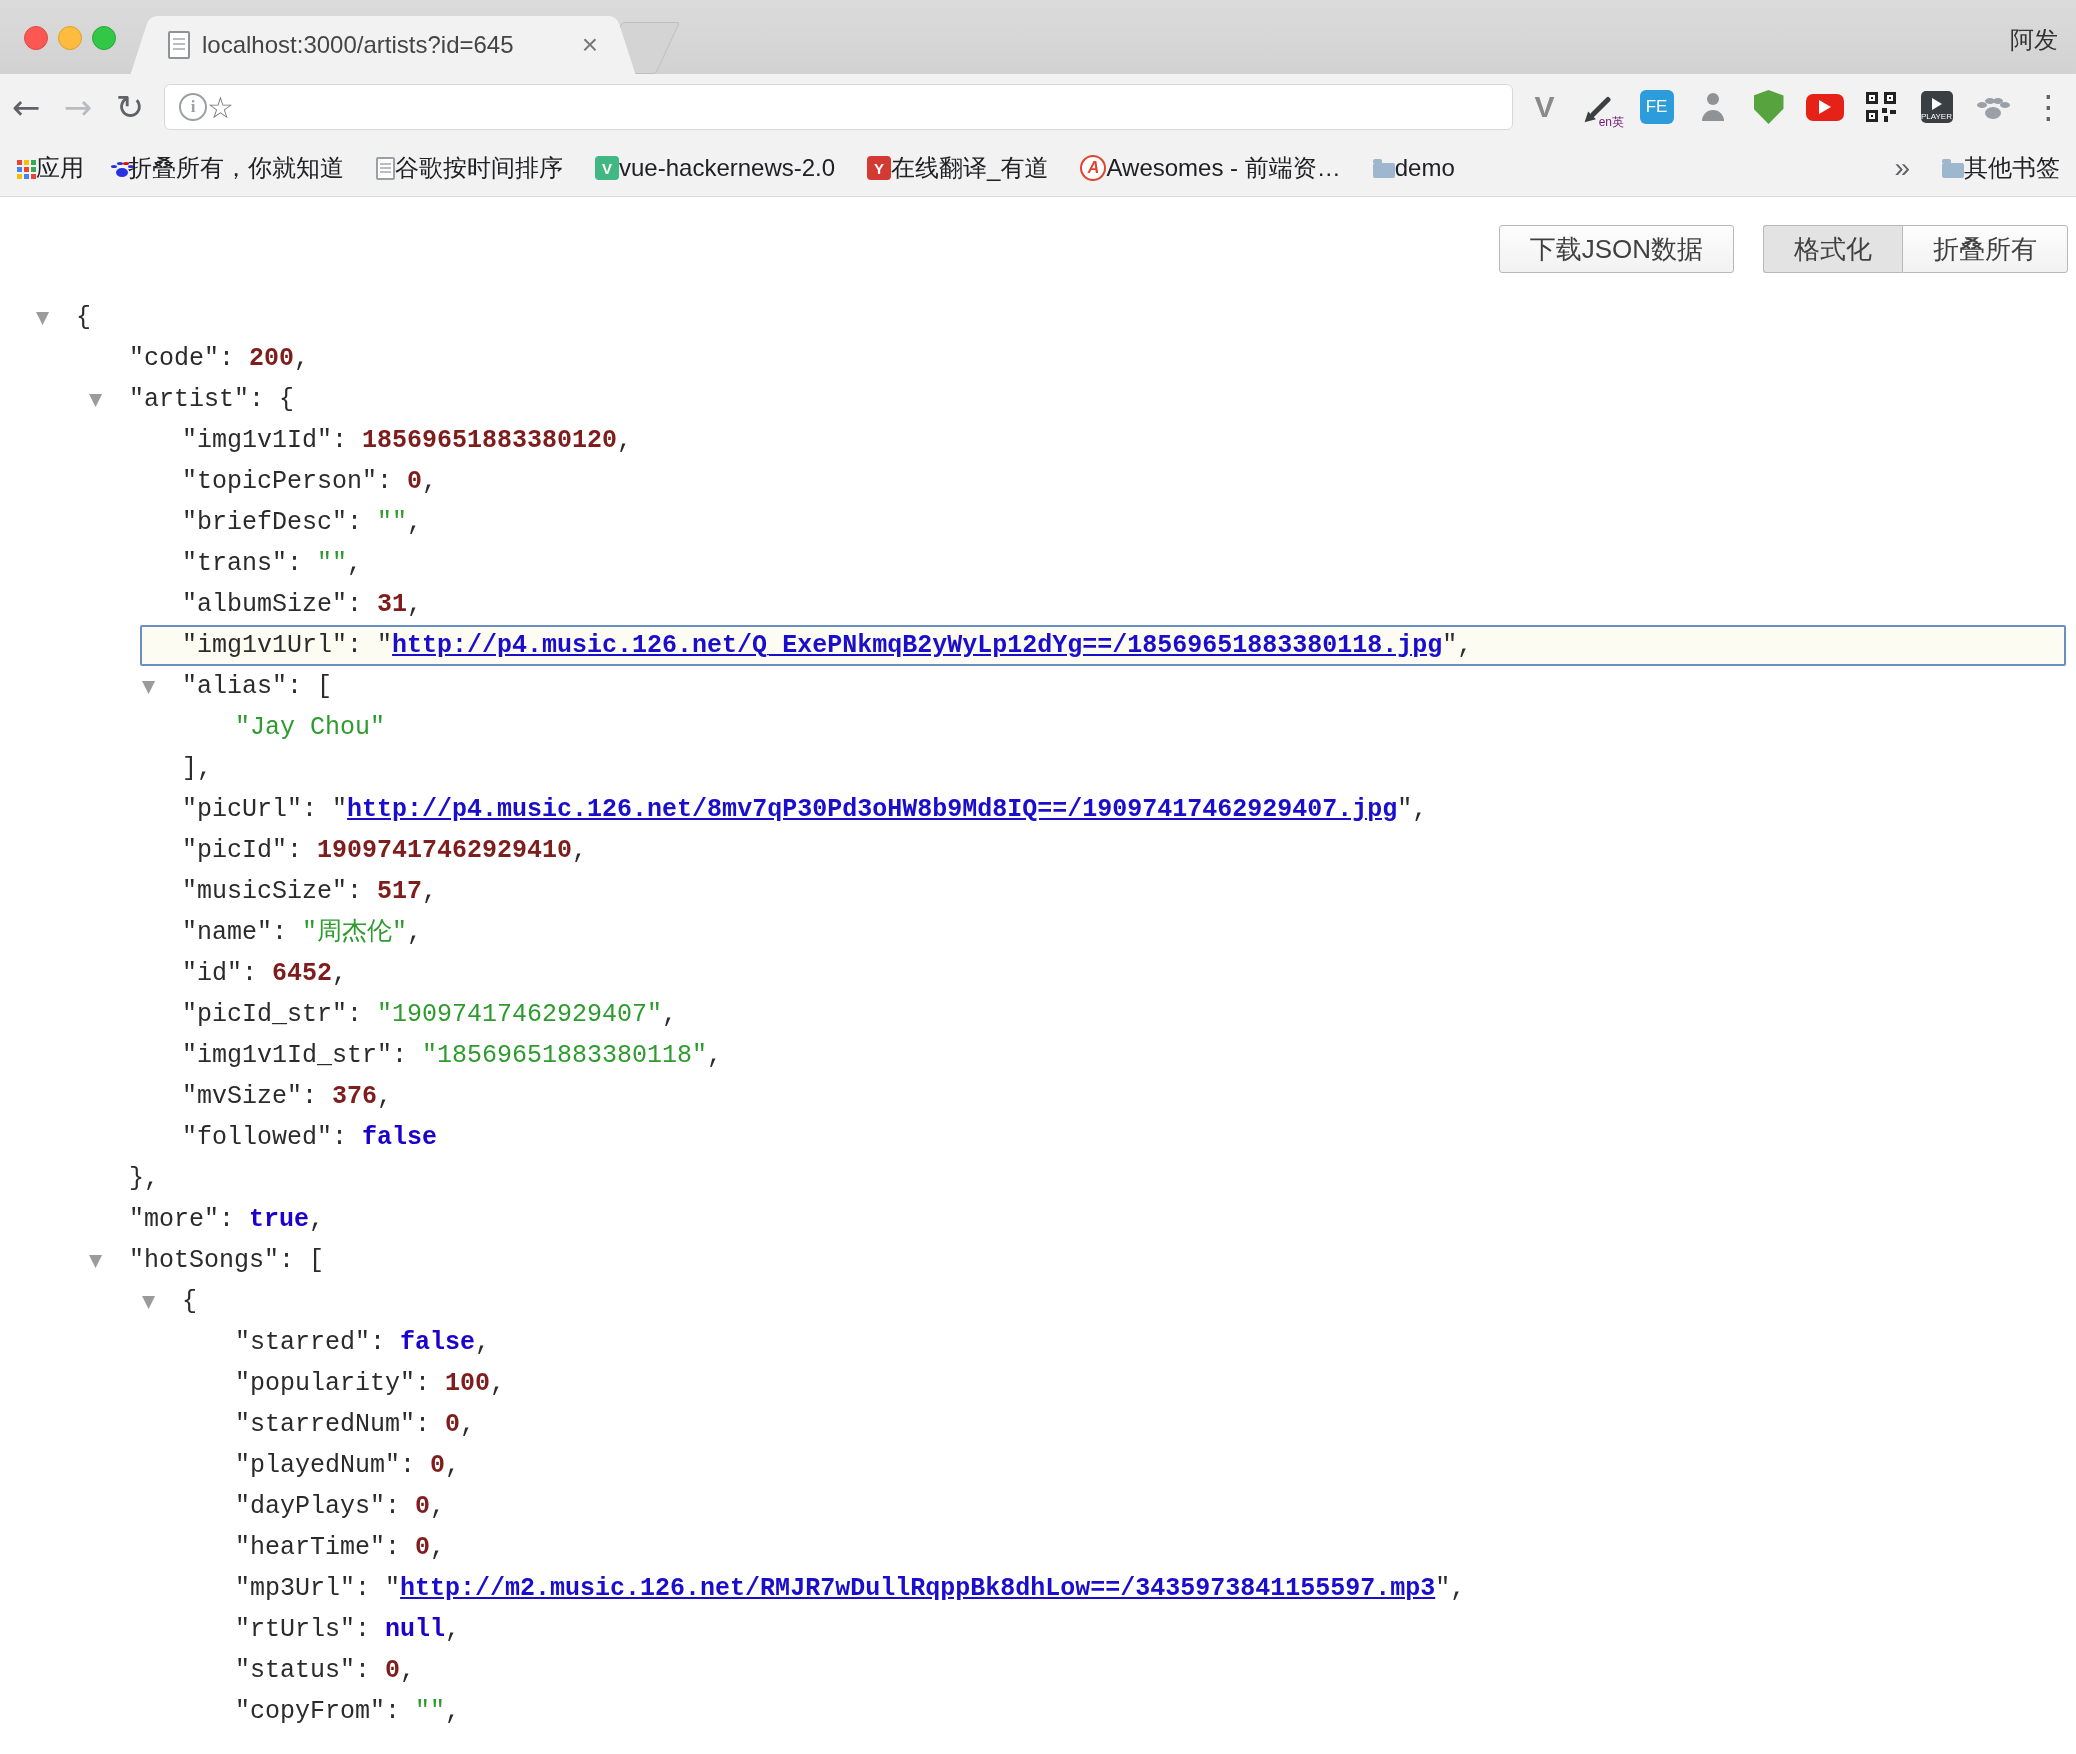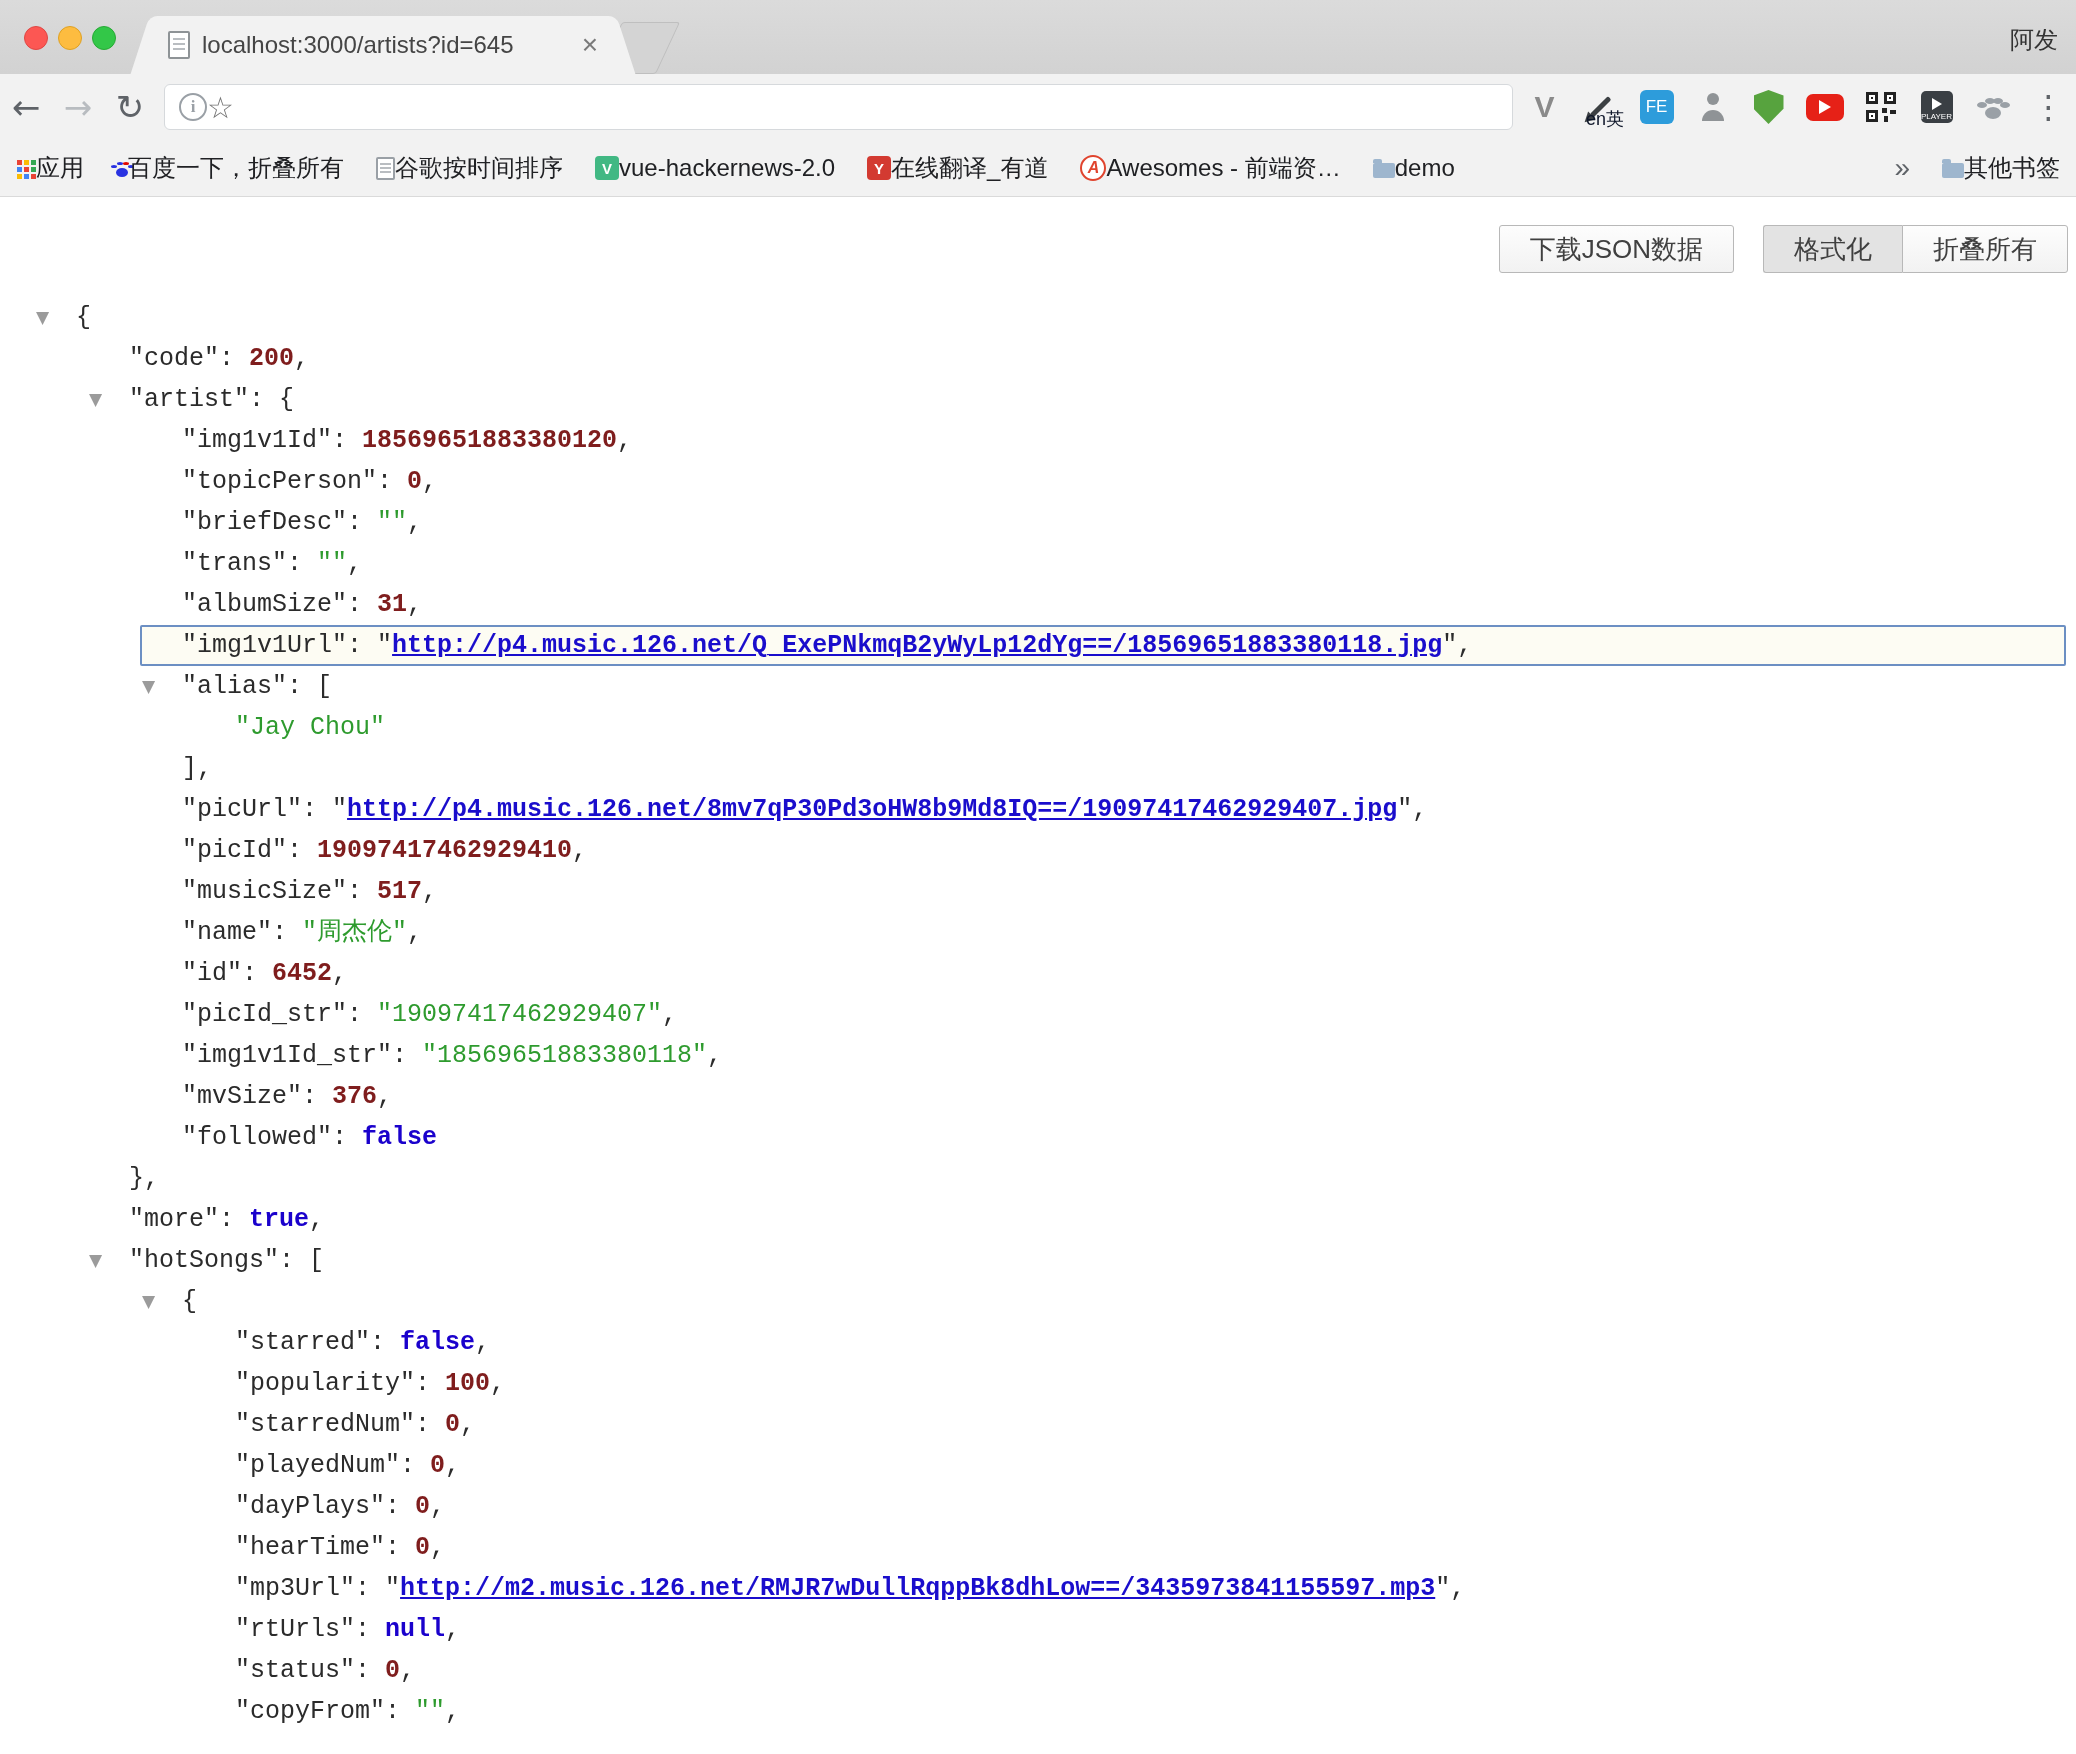"en英" .pen-badge { color: #0f172a -> #701a75; font-size: 18px -> 12px }
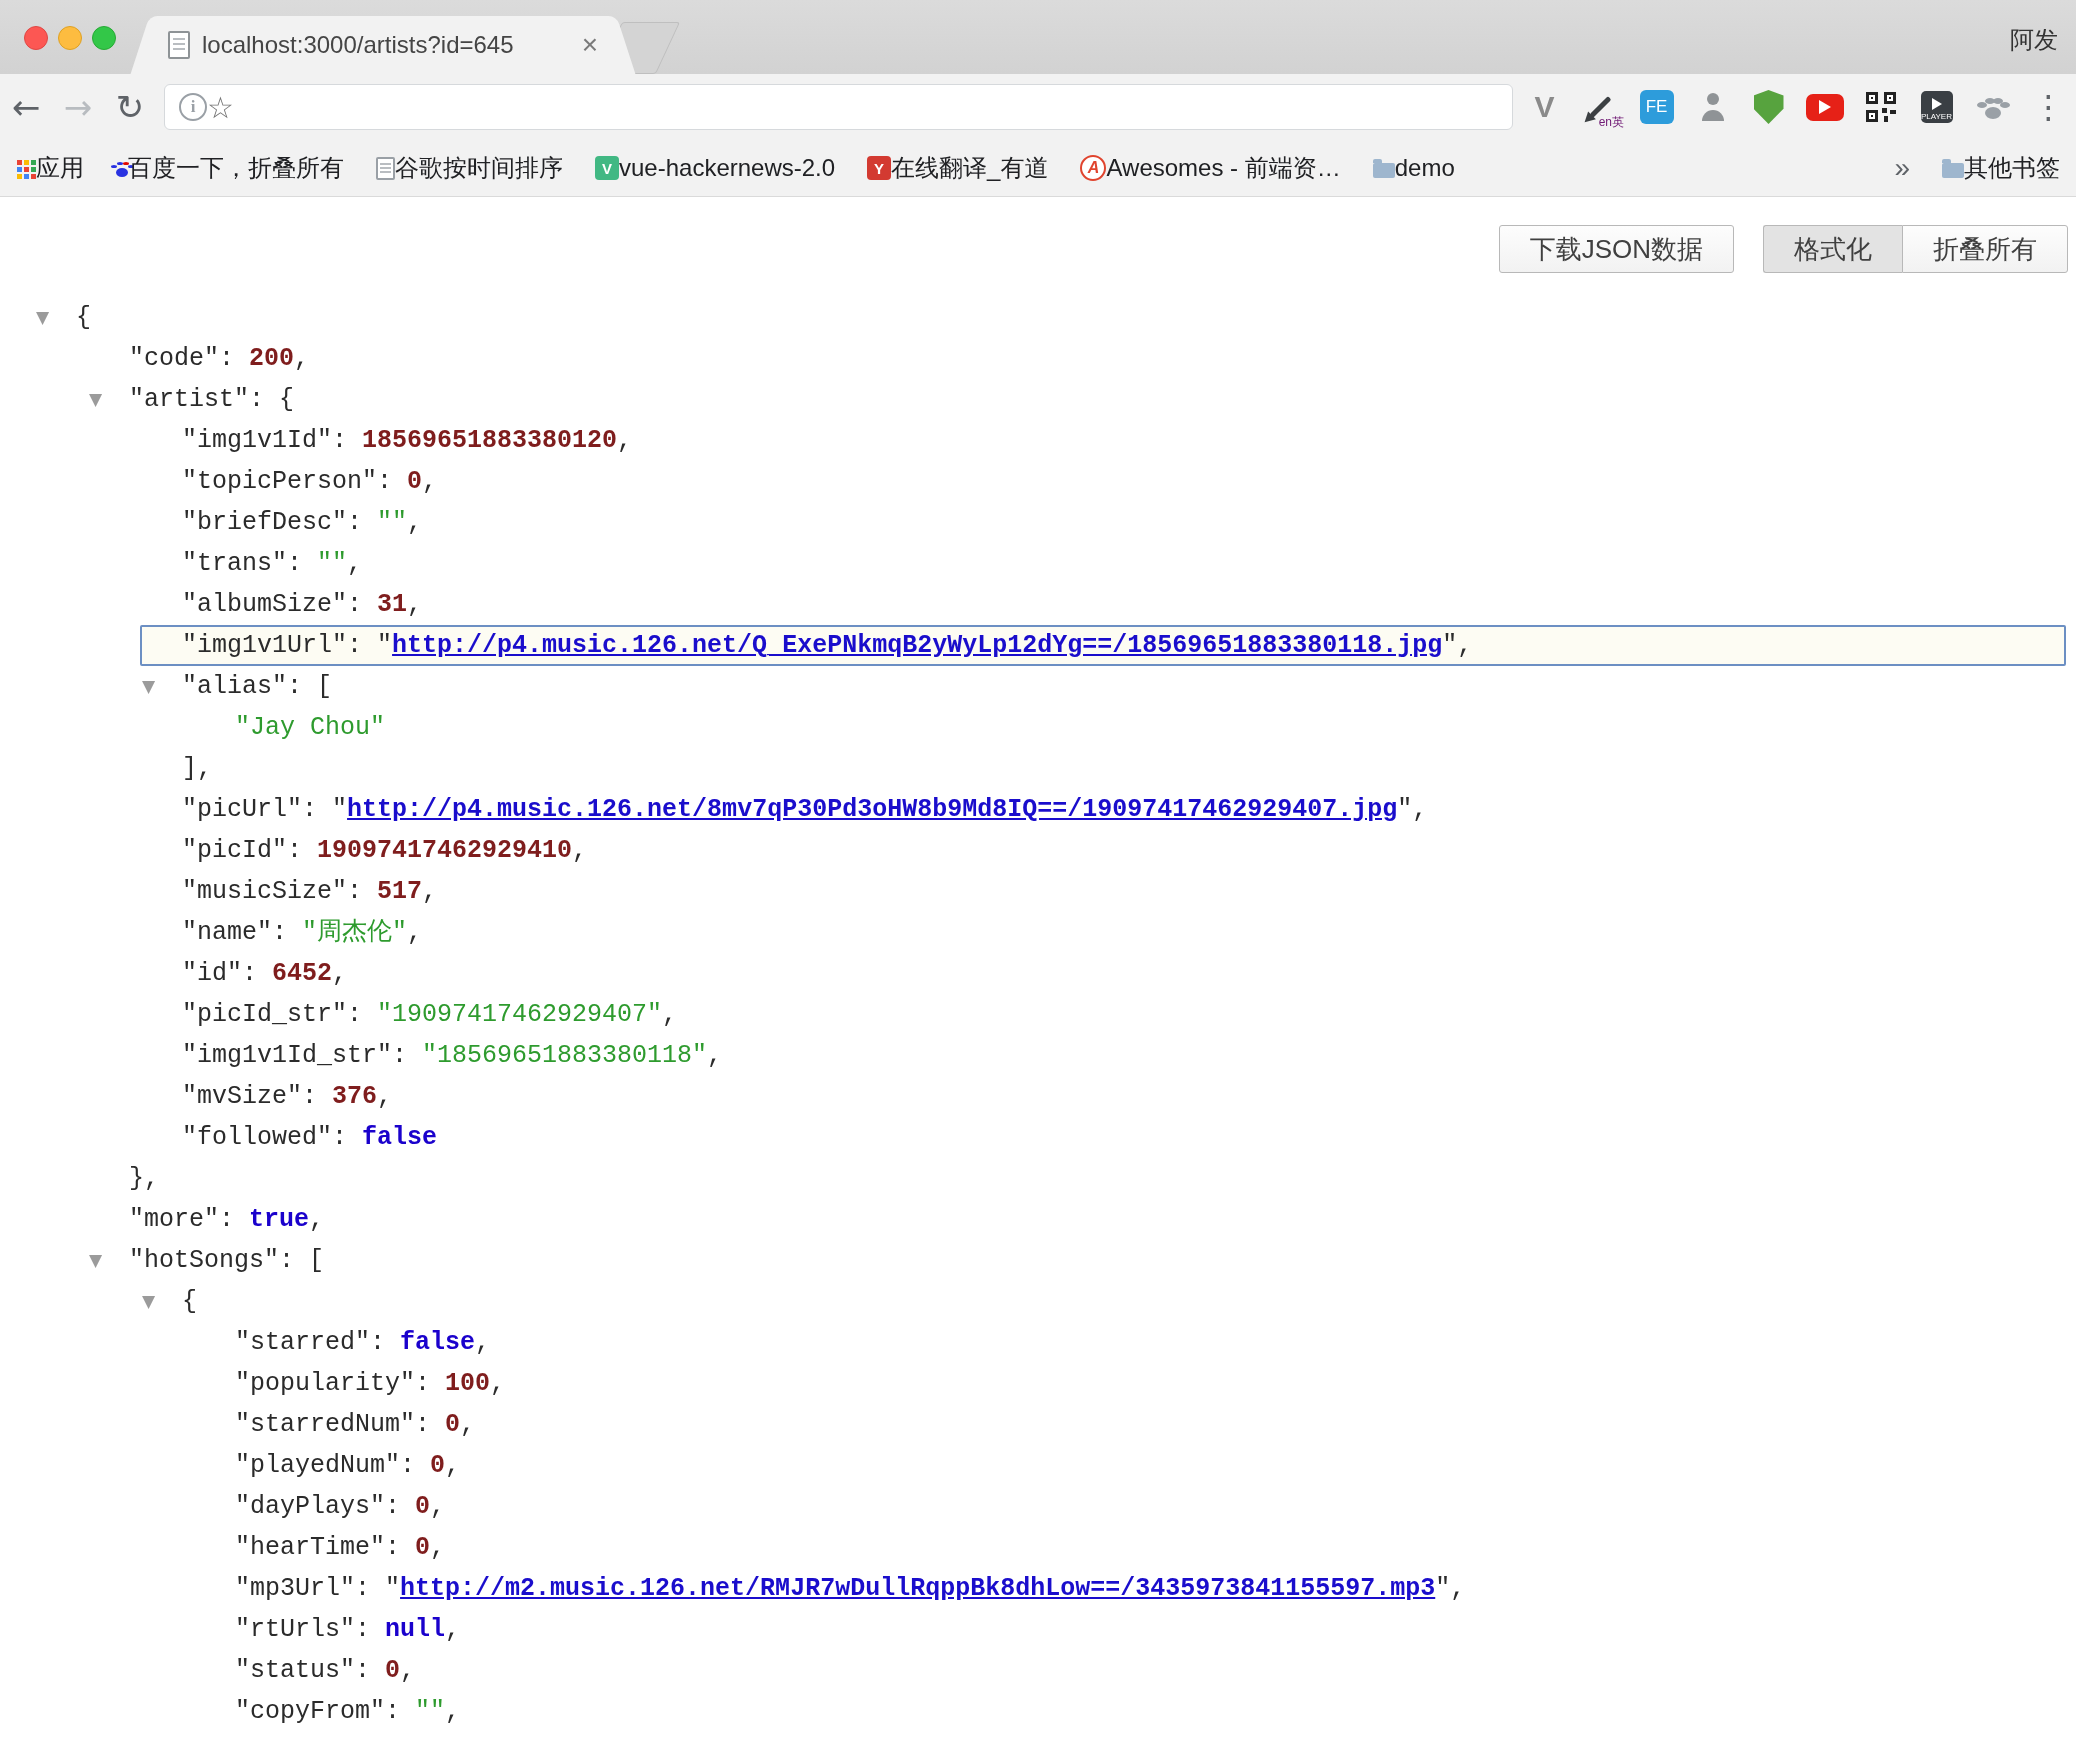"百度一下，折叠所有" span { text: 百度一下，折叠所有 -> 折叠所有，你就知道 }
